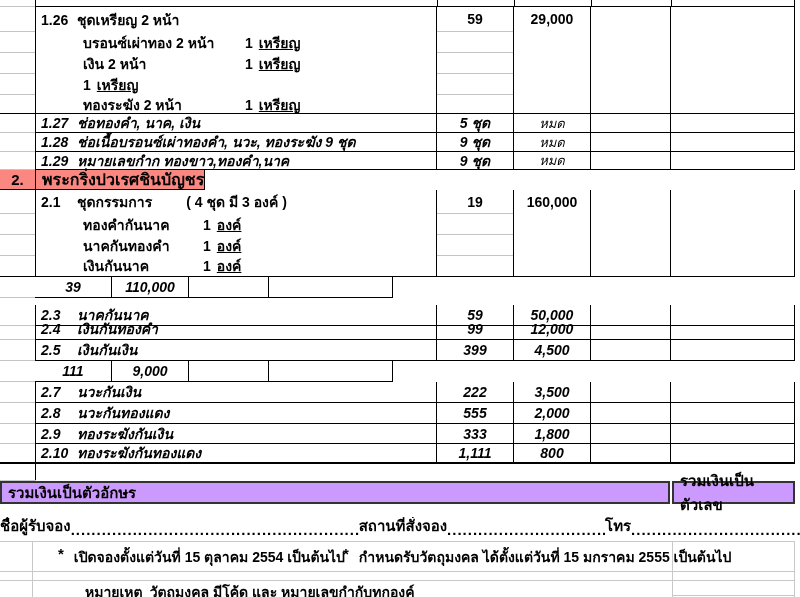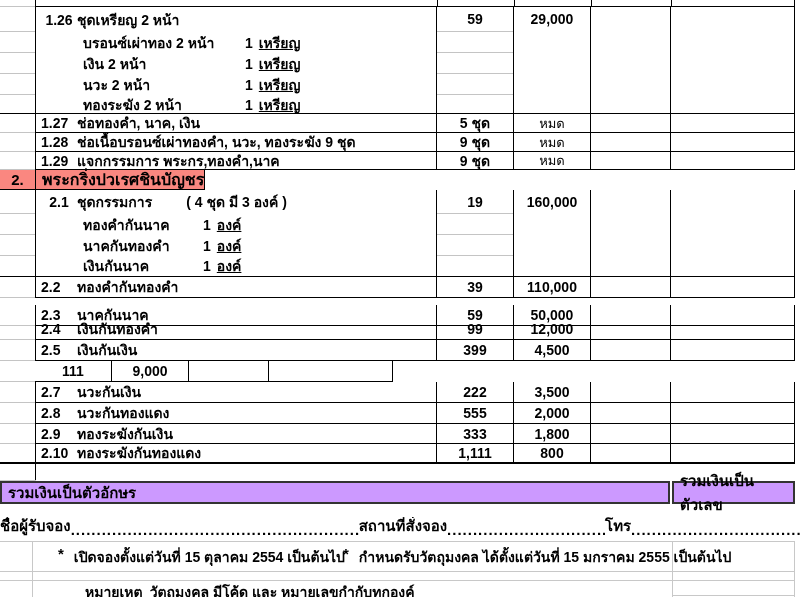"1.26" .mainline { text-align: center -> none }
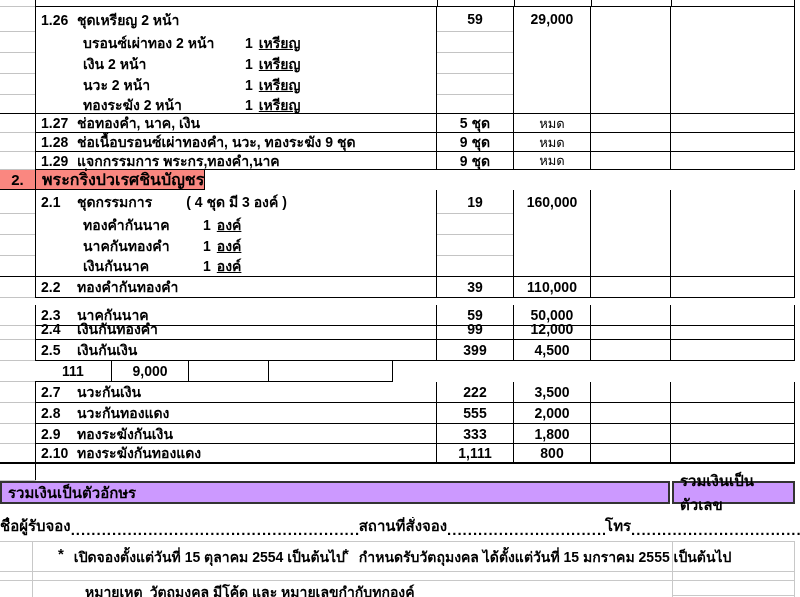"นวะ 2 หน้า" span.sname126 { html: <span>นวะ 2 หน้า</span> -> none }
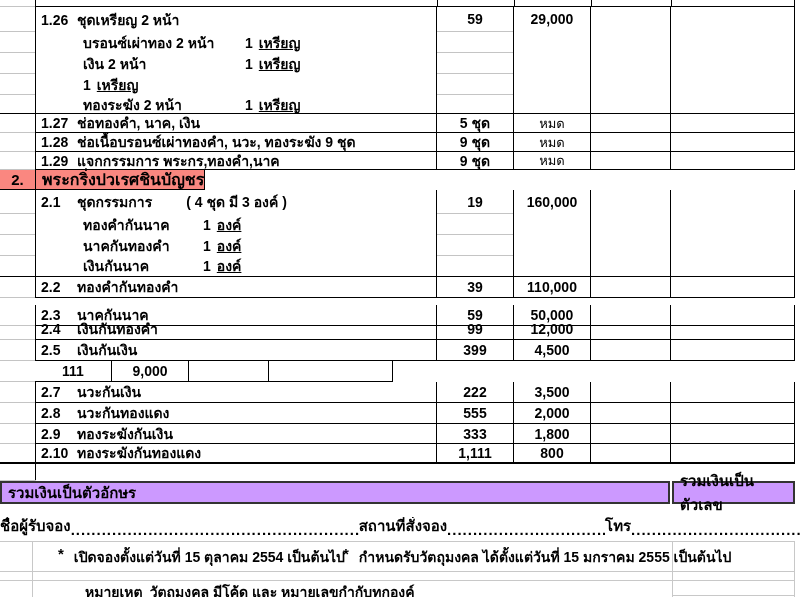"1.27" .trow .cB,.trow .cC,.trow .cD,.trow .cE,.trow .cF { font-style: none -> italic }
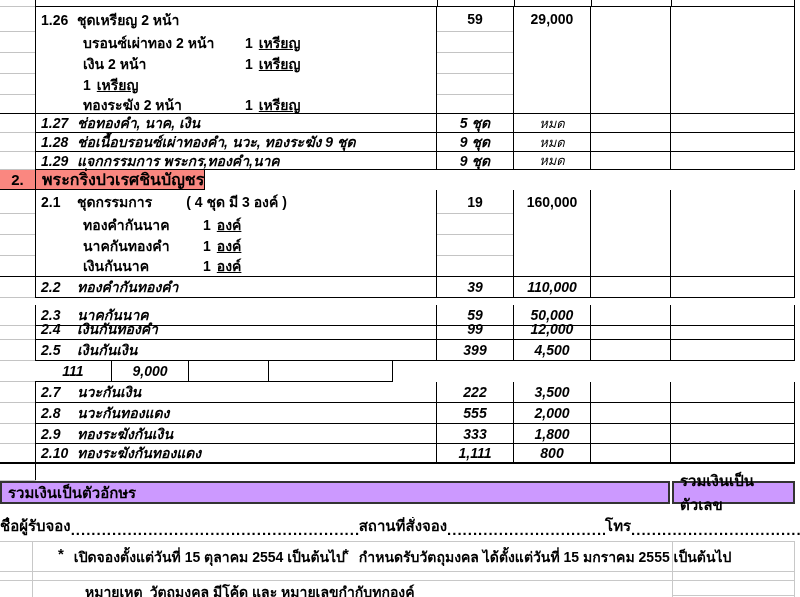"แจกกรรมการ พระกร,ทองคำ,นาค" span { text: แจกกรรมการ พระกร,ทองคำ,นาค -> หมายเลขกำก ทองขาว,ทองคำ,นาค }
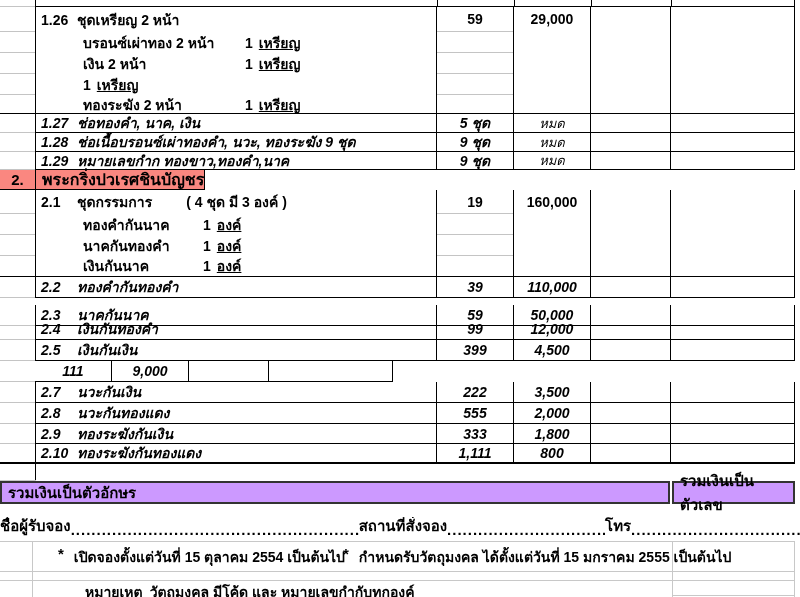"2.2" div.cB { html: <div> <span>2.2</span> <span>ทองคำกันทองคำ</span> </div> -> none }
